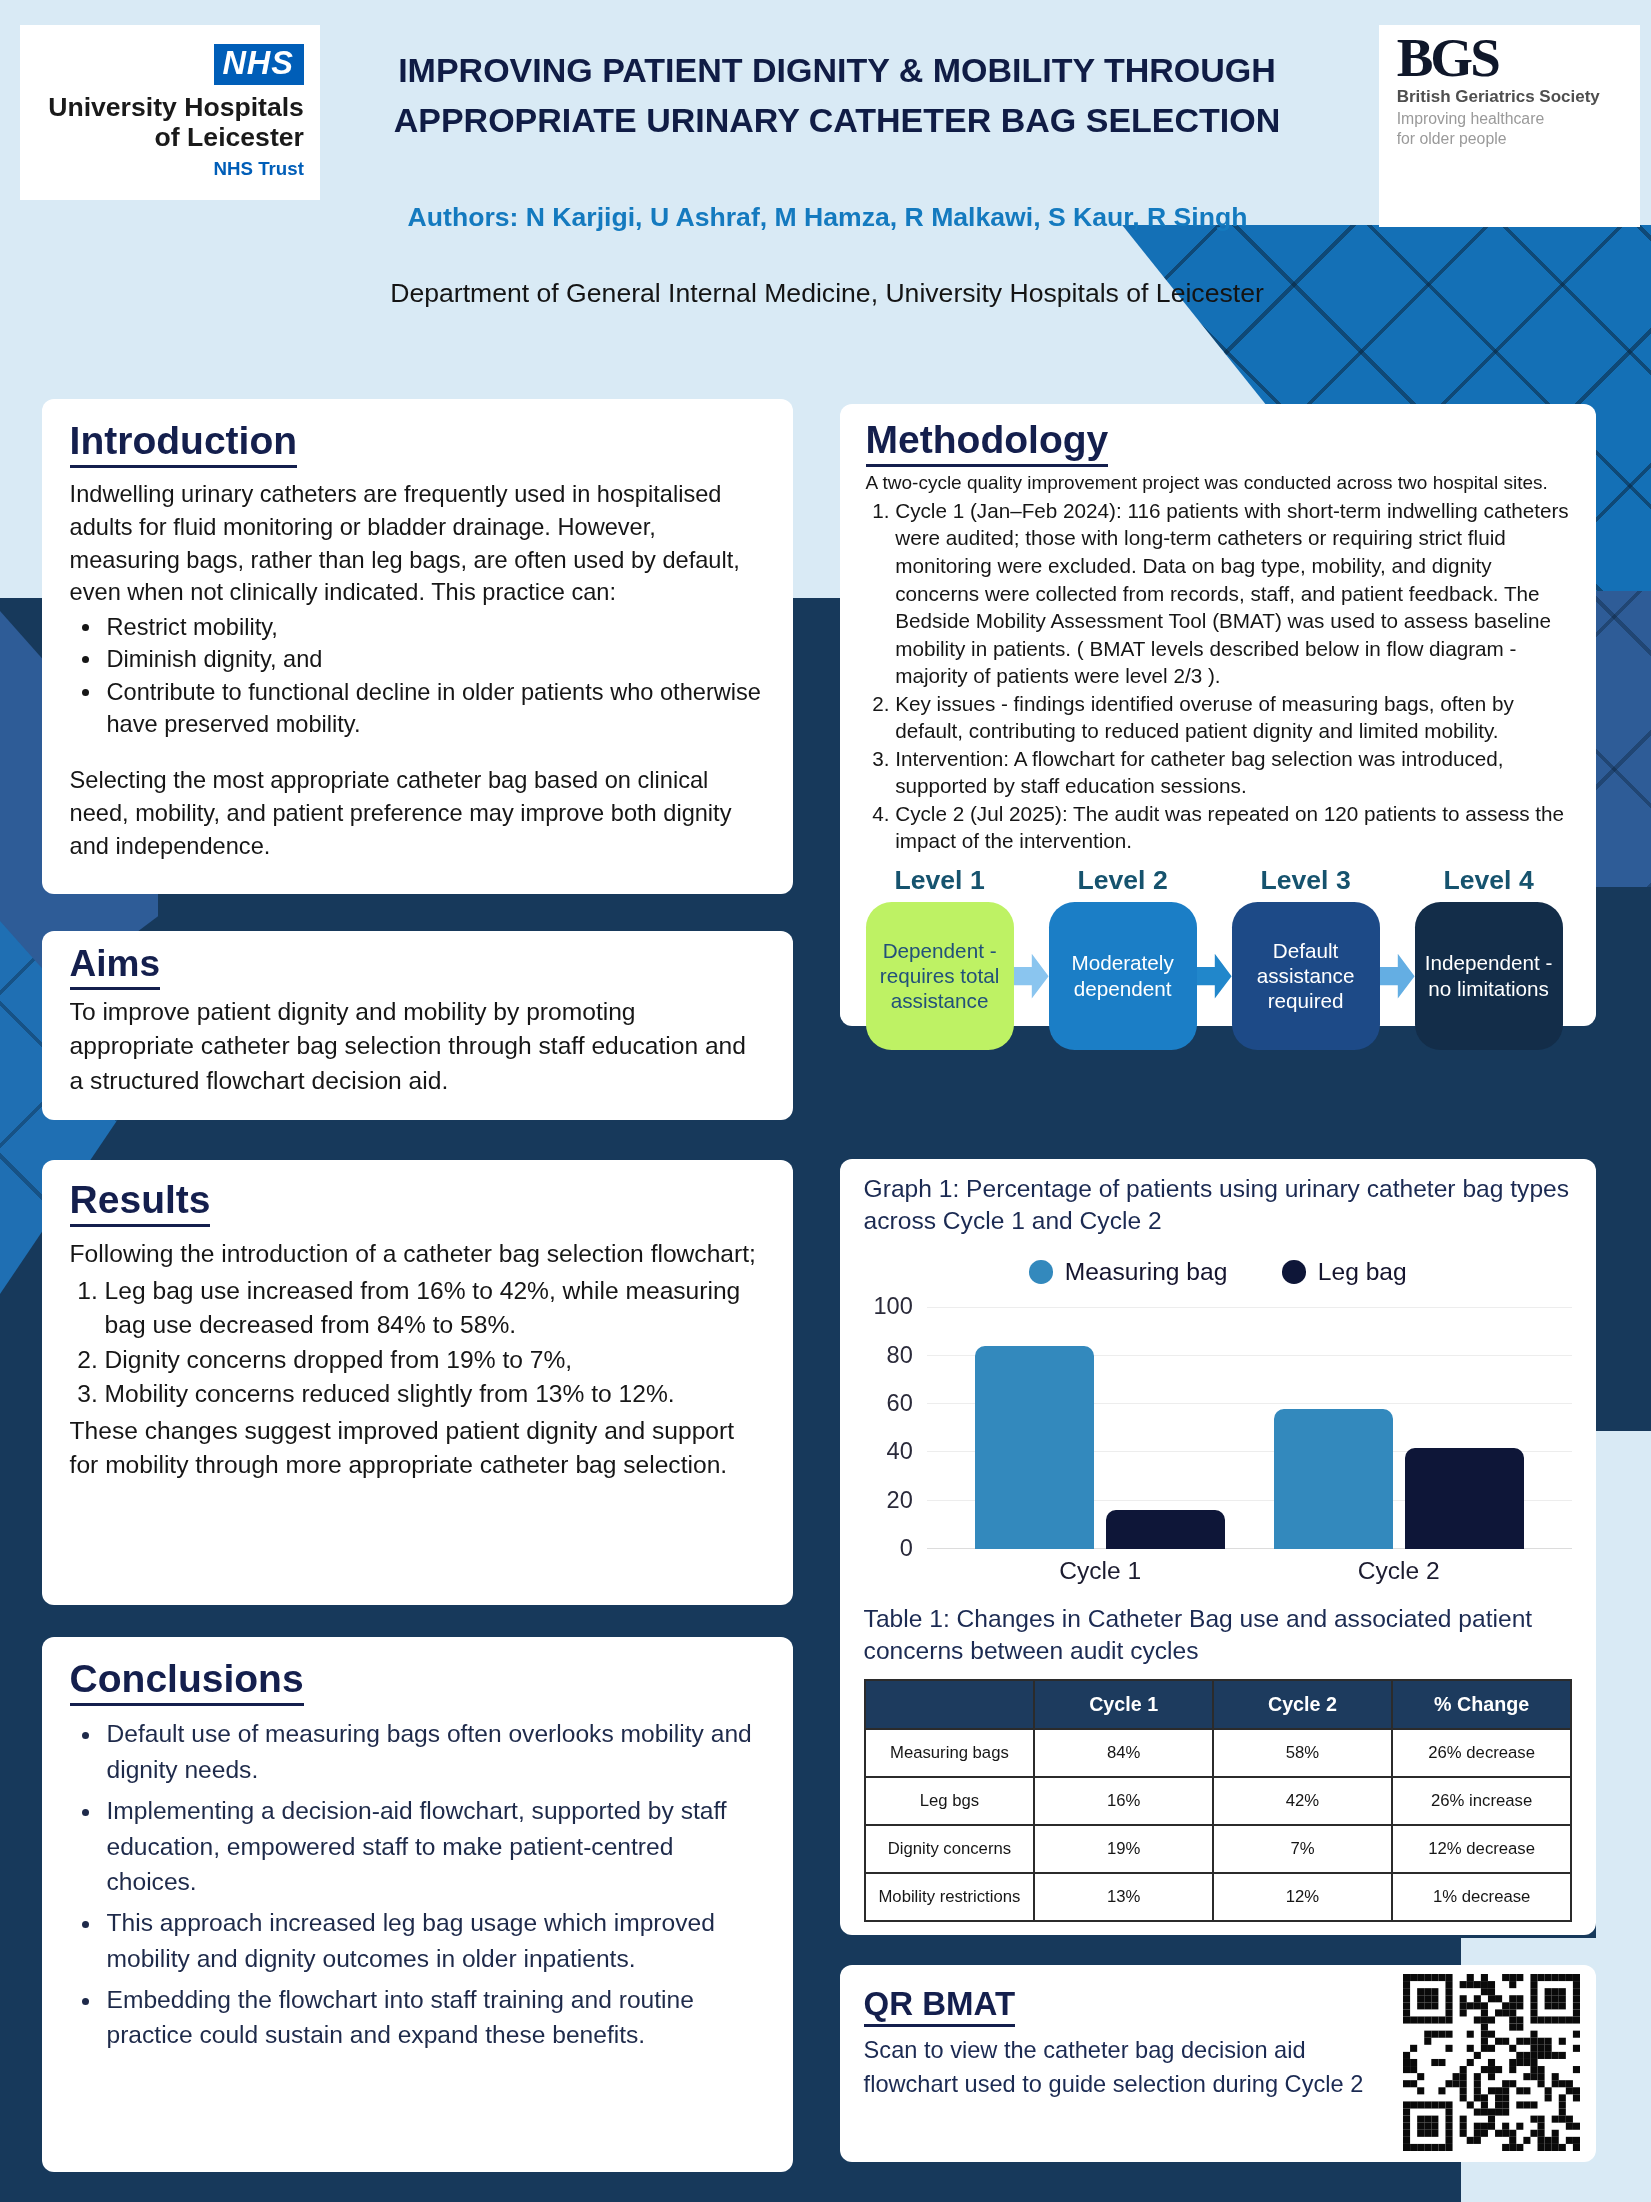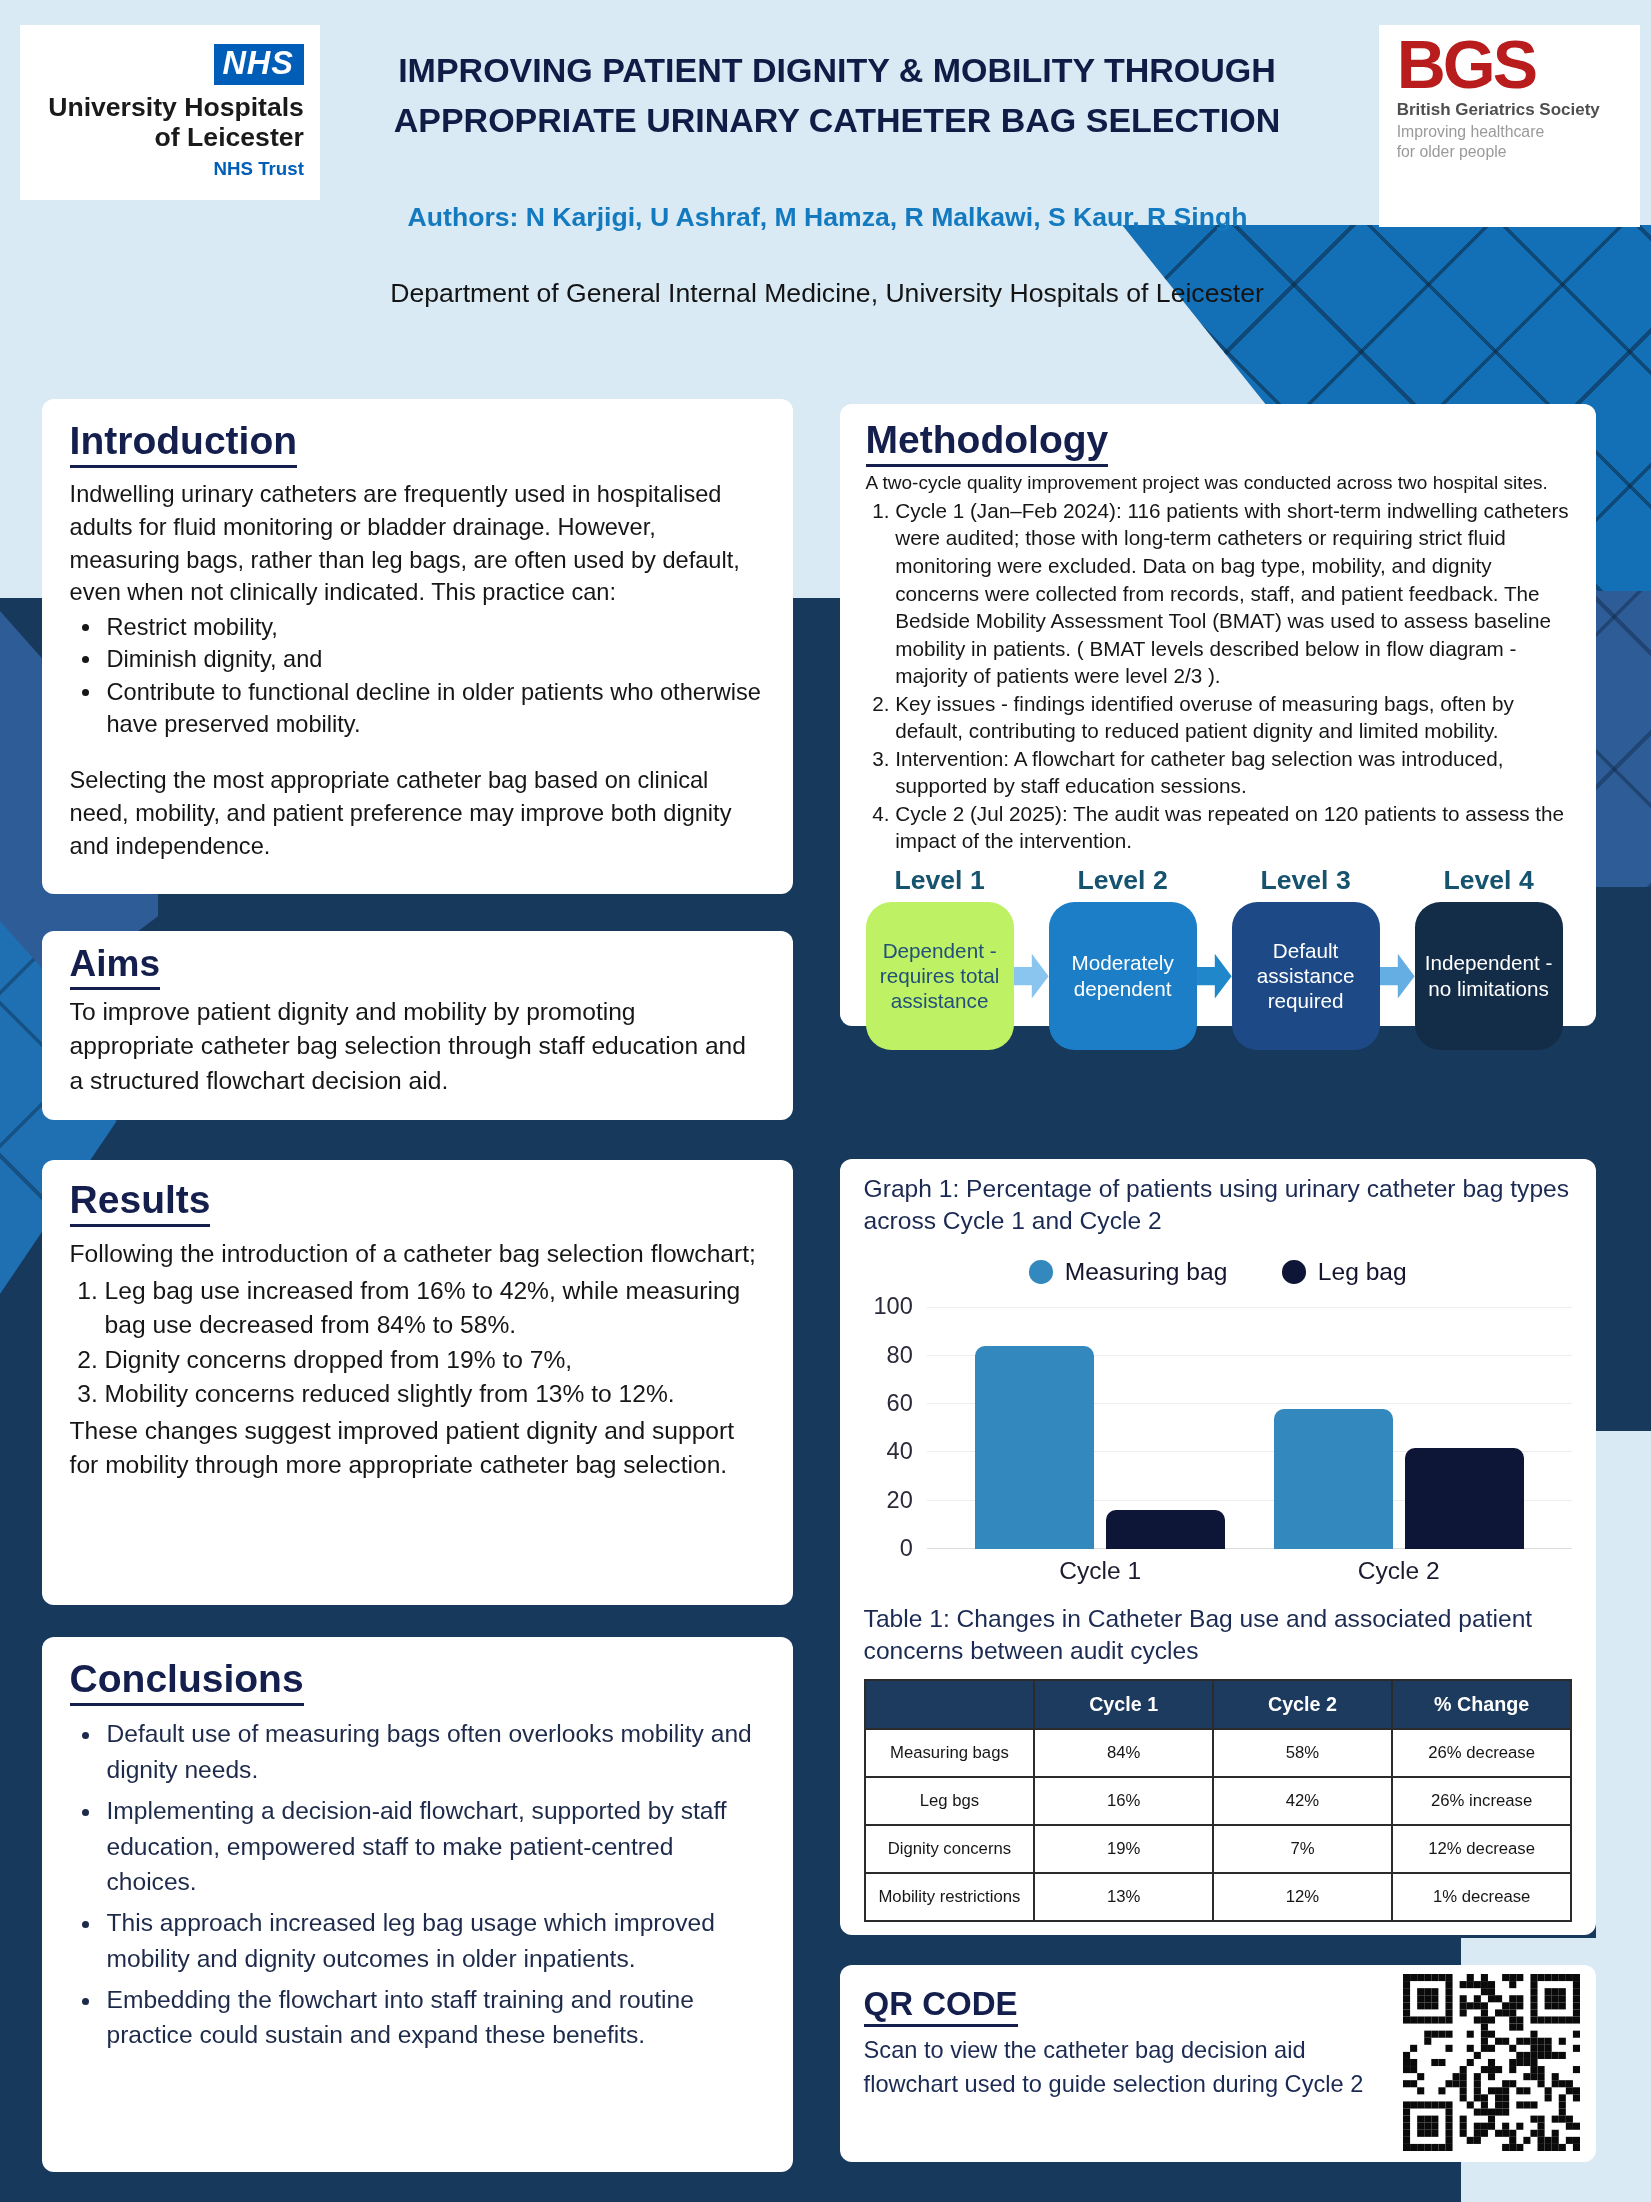"BGS" .bgs-acronym { color: #b91c1c -> #0f172a; font-family: Liberation Sans, sans-serif -> Liberation Serif, serif; font-size: 68px -> 55px }
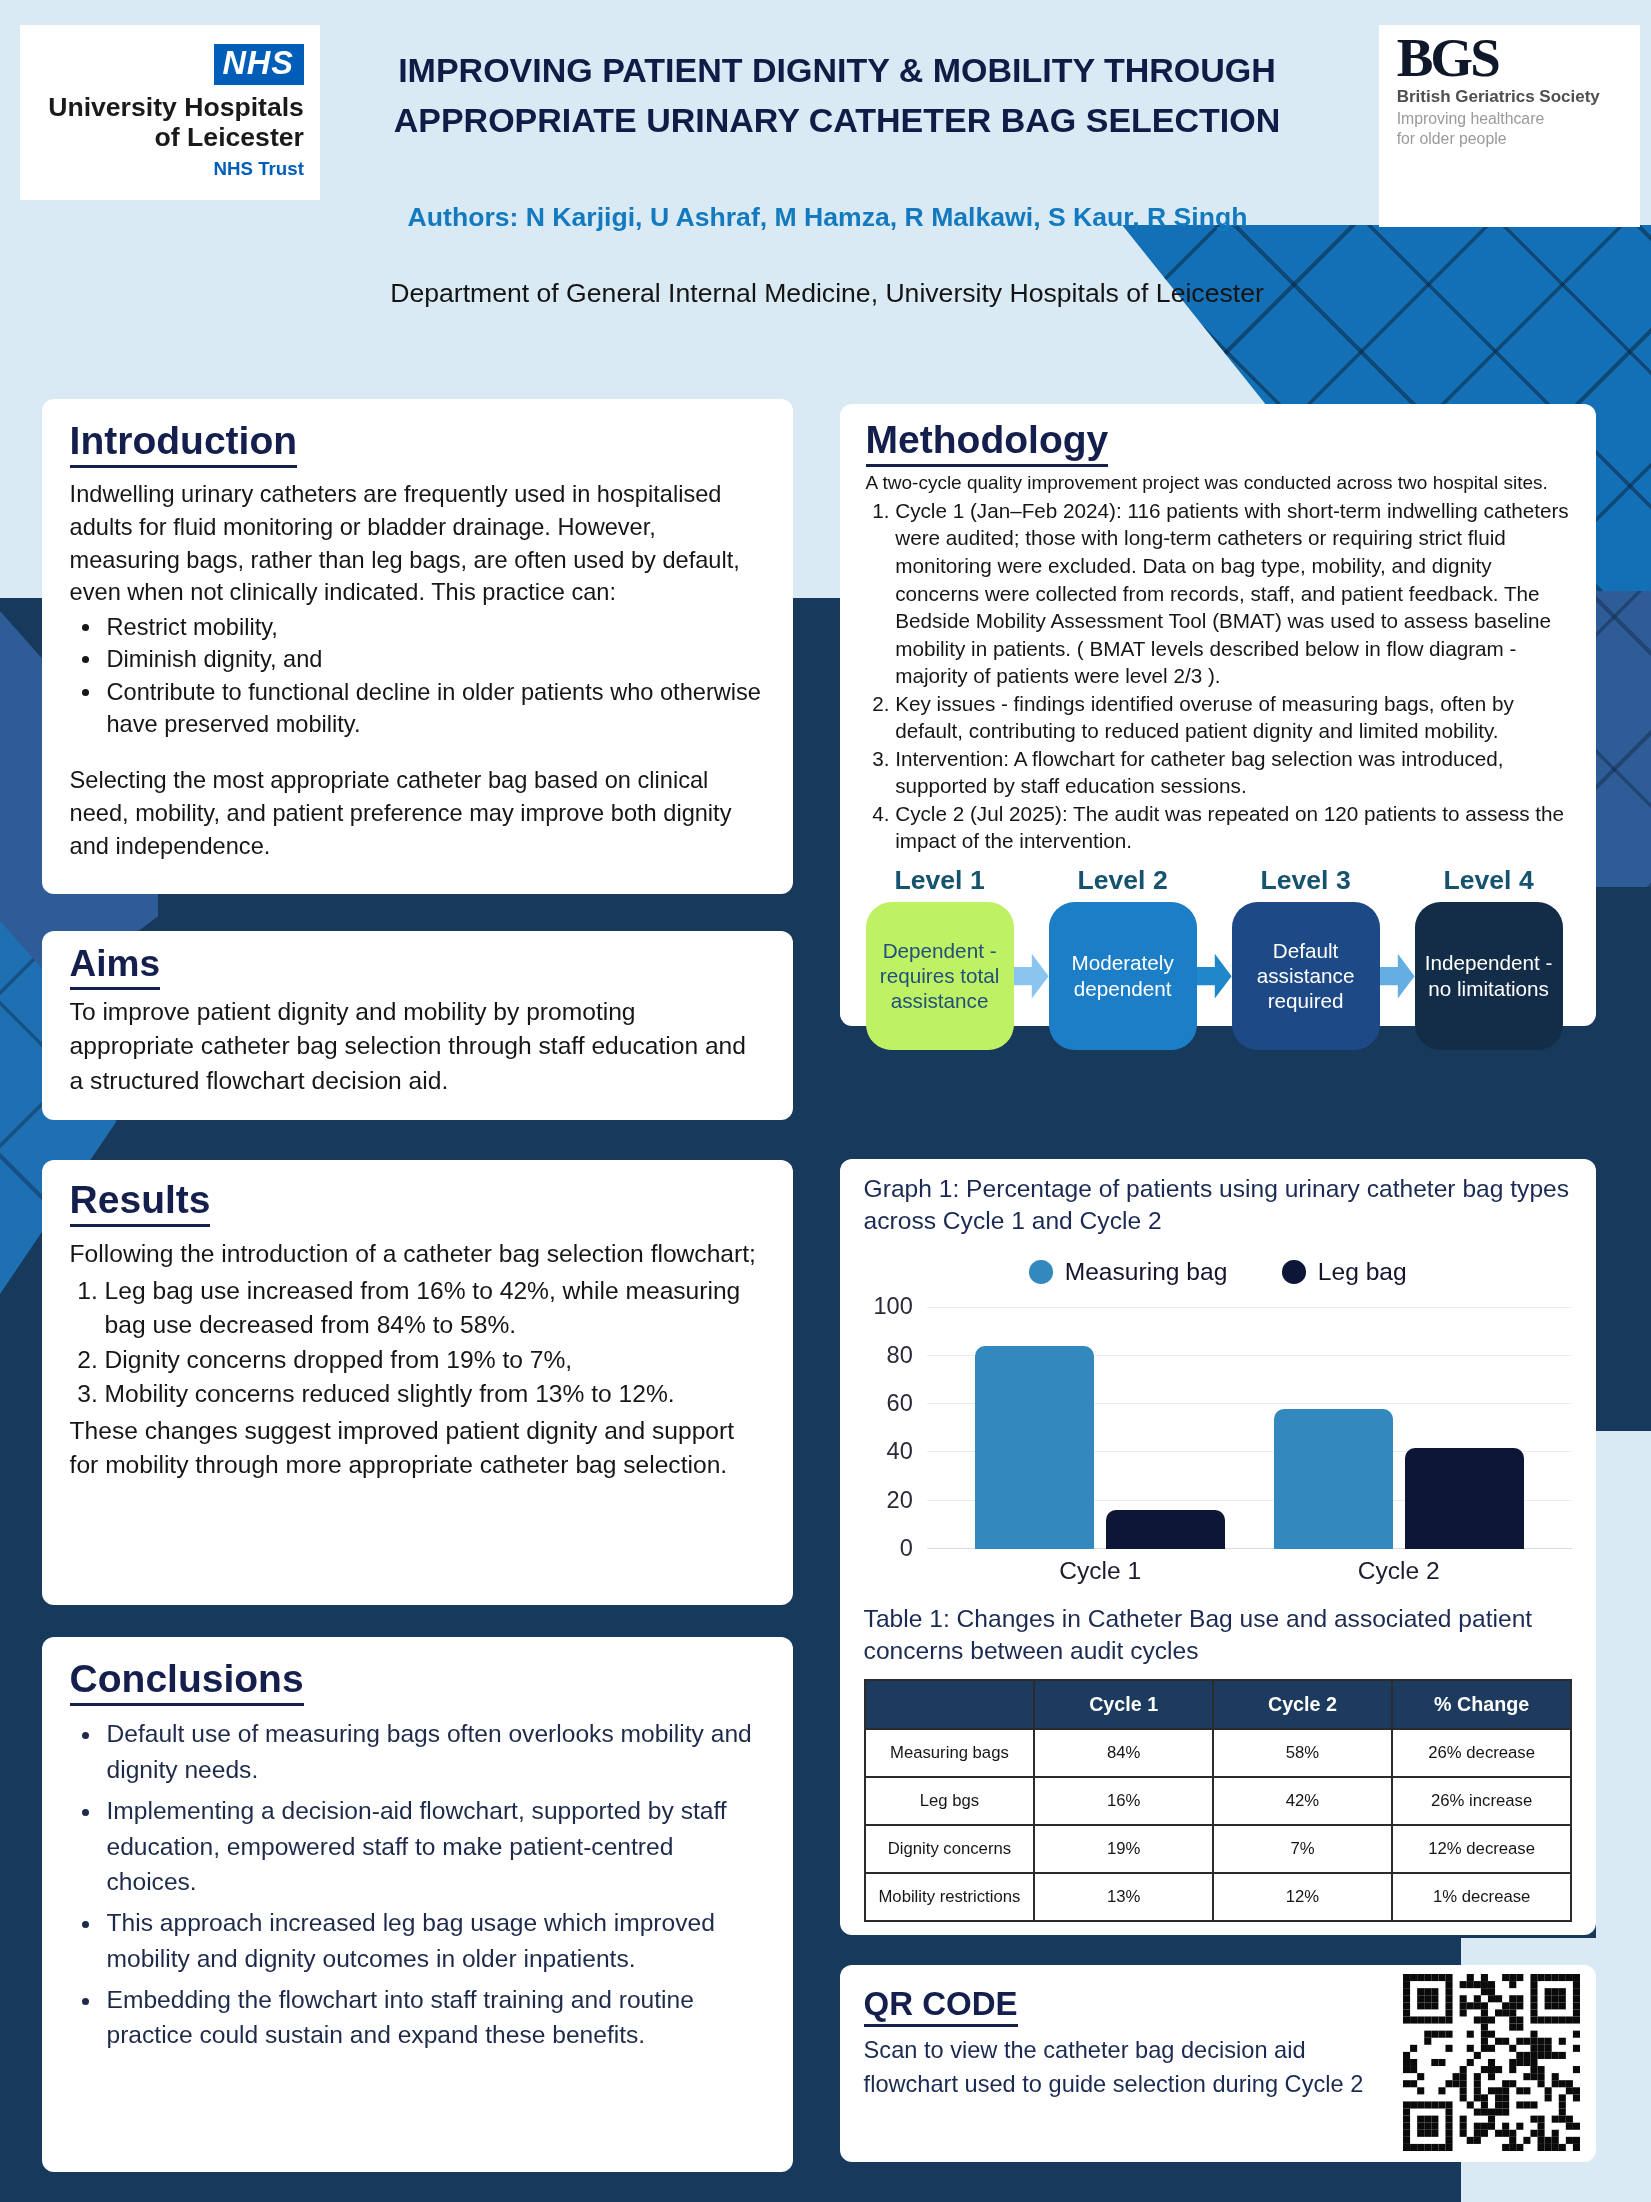"QR CODE" span { text: CODE -> BMAT }
